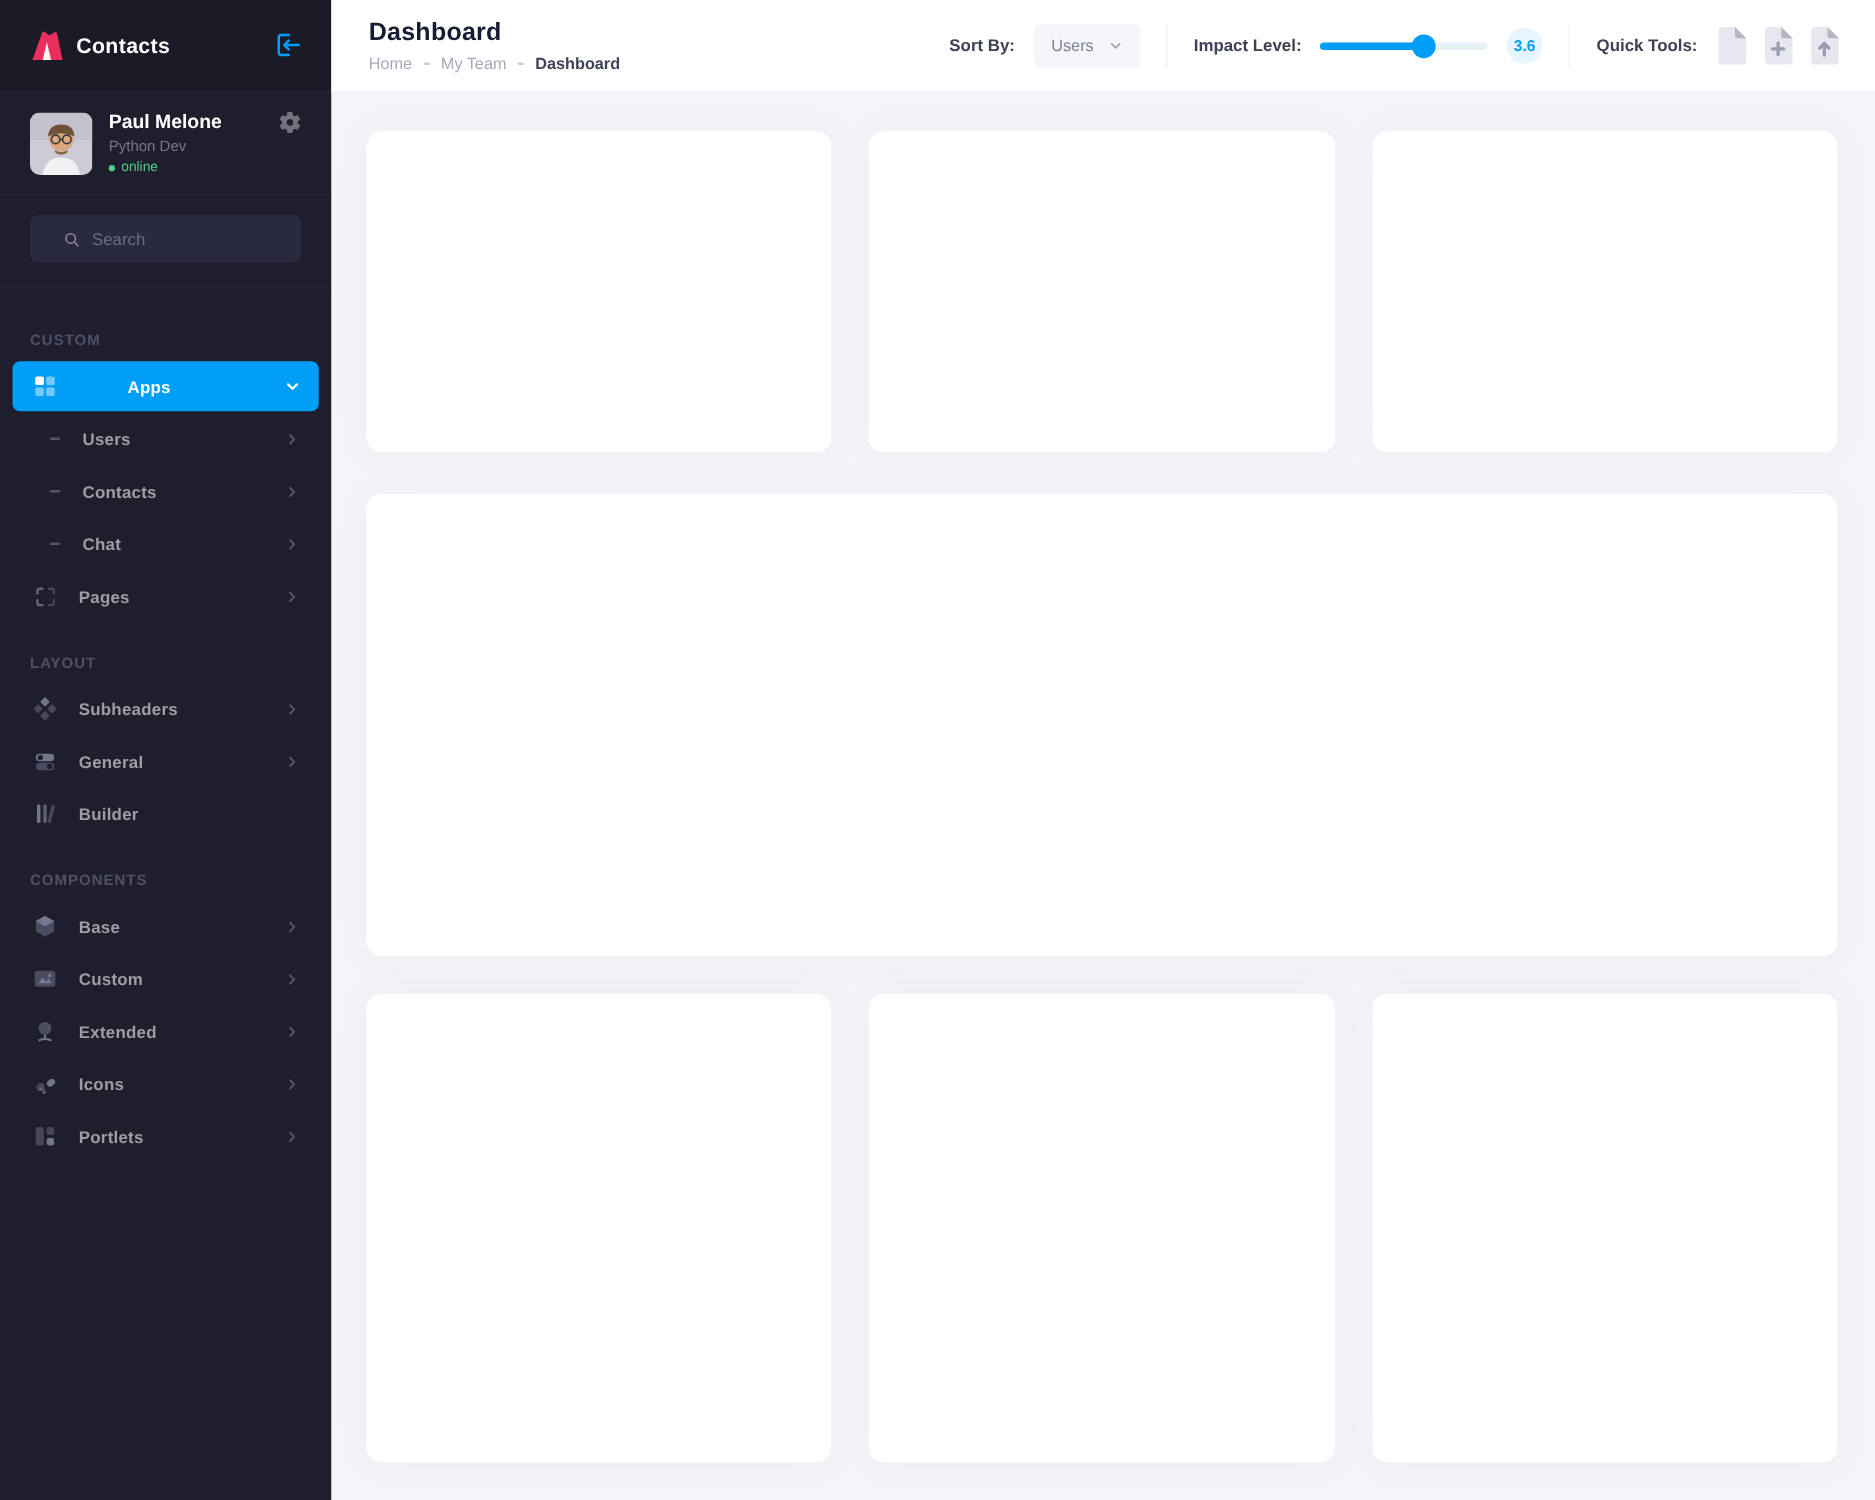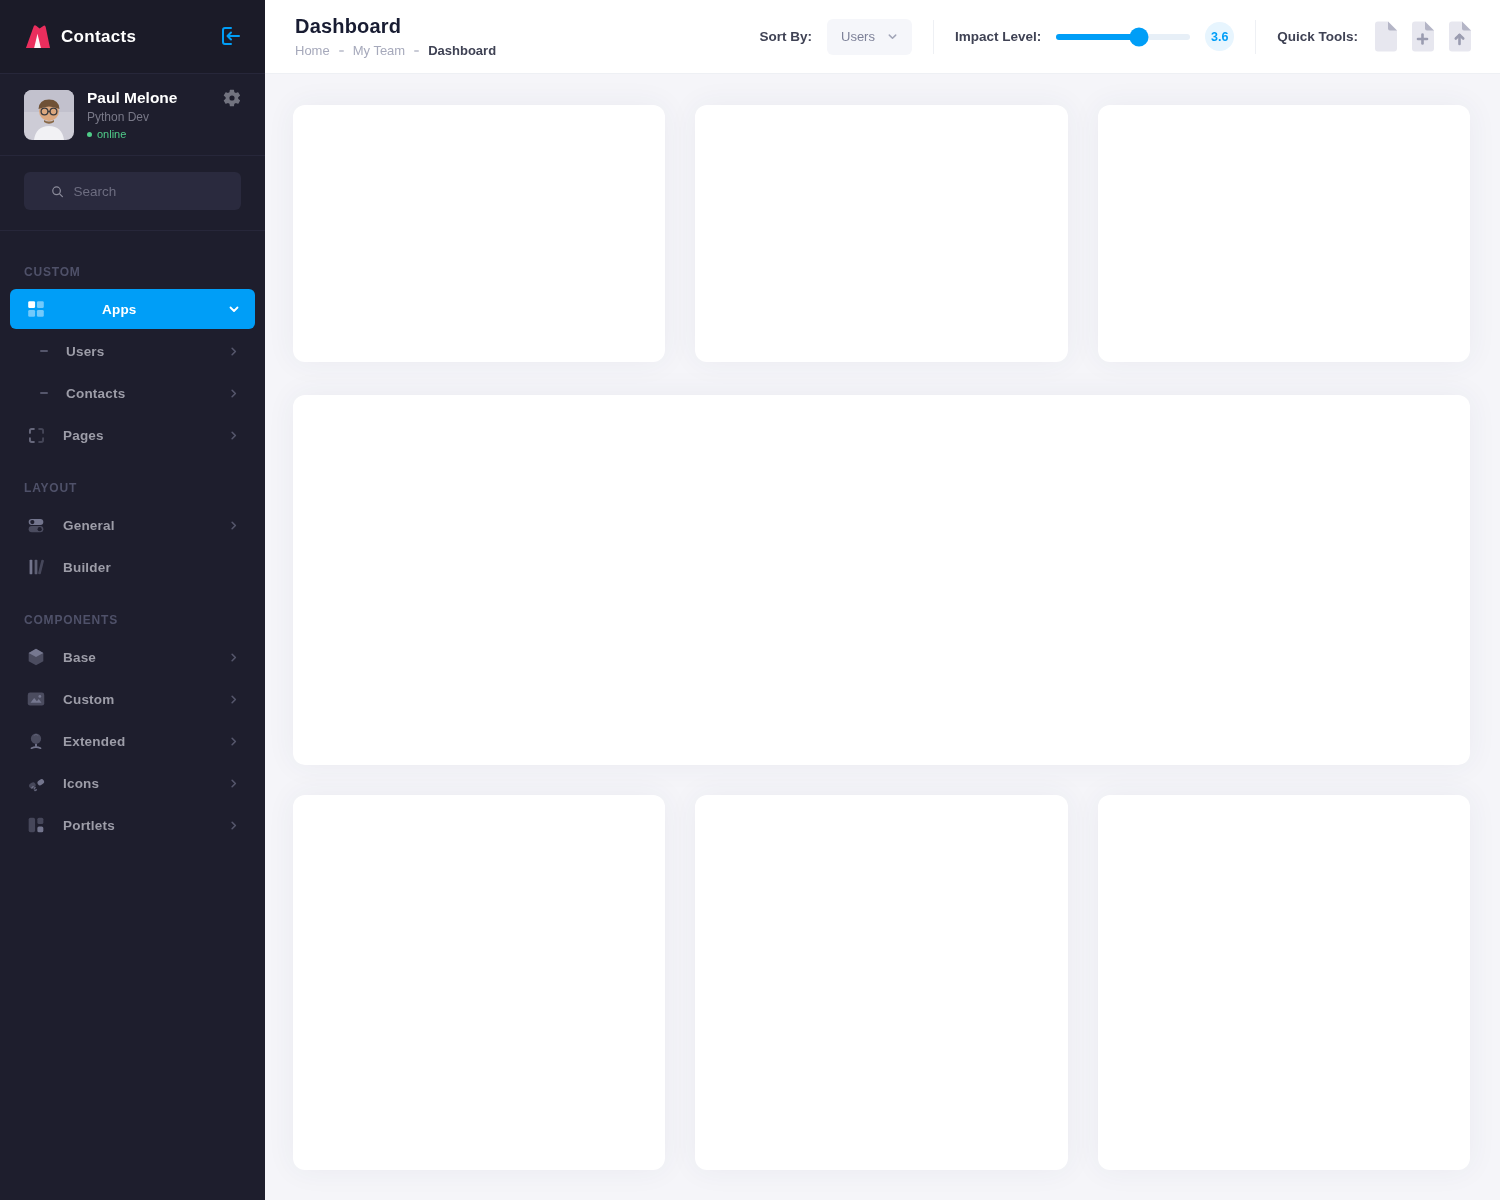"Chat" div.nav-item { html: none -> <div> <span></span> <span>Chat</span> <span> <svg> <polyline></polyline> </svg> </span> </div> }
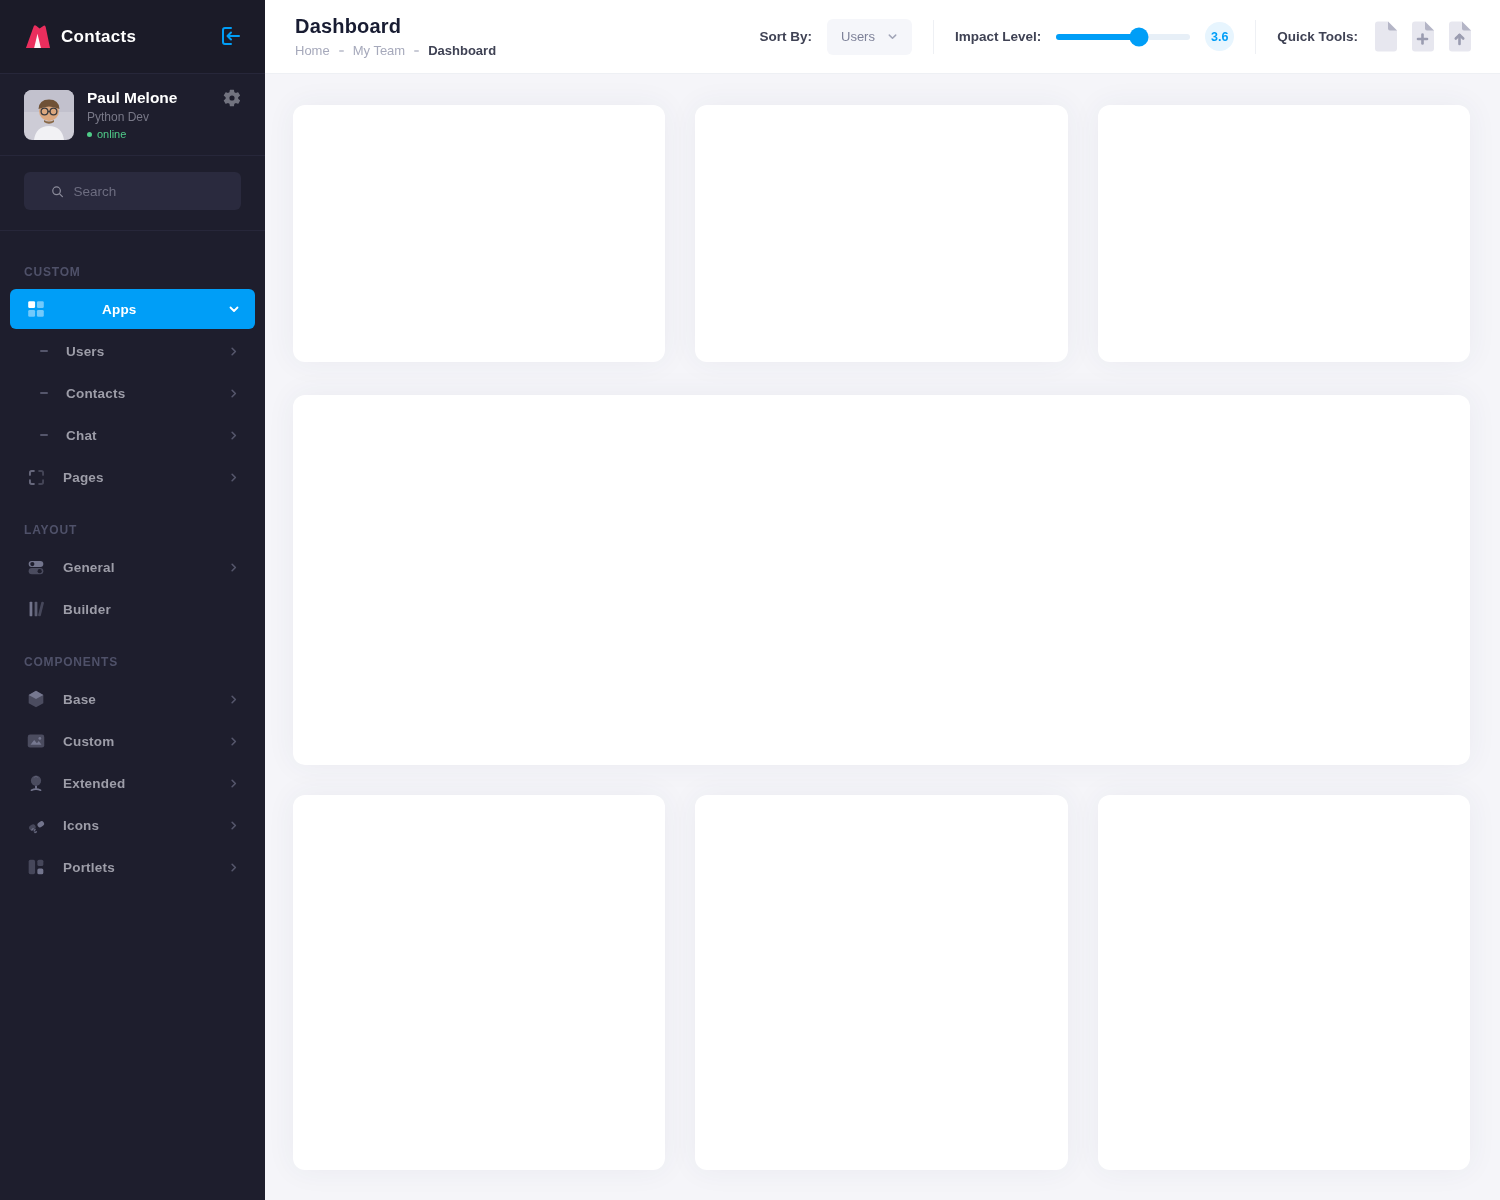"Subheaders" div.nav-item { html: none -> <div> <span> <svg> <rect></rect> <rect></rect> <rect></rect> <rect></rect> </svg> </span> <span>Subheaders</span> <span> <svg> <polyline></polyline> </svg> </span> </div> }
